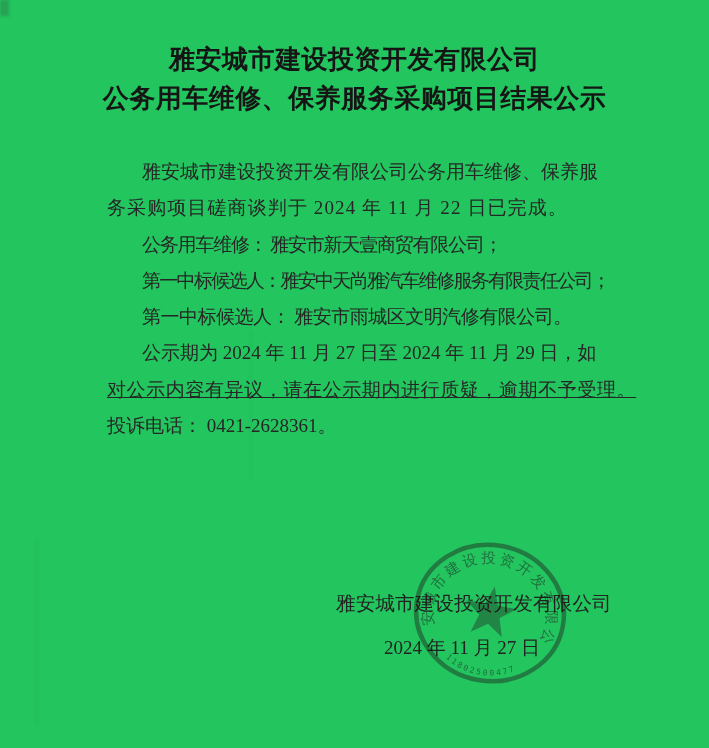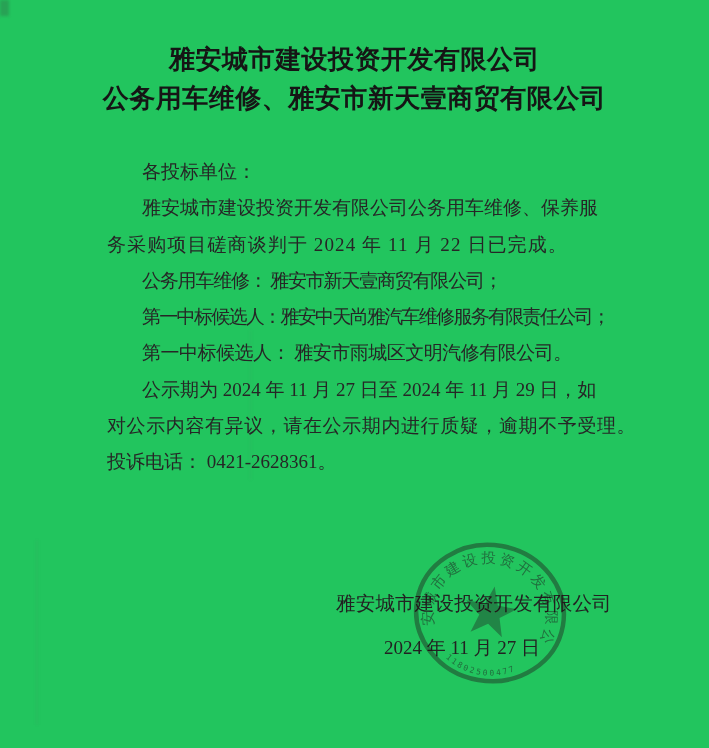"公务用车维修、雅安市新天壹商贸有限公司" div { text: 雅安市新天壹商贸有限公司 -> 保养服务采购项目结果公示 }
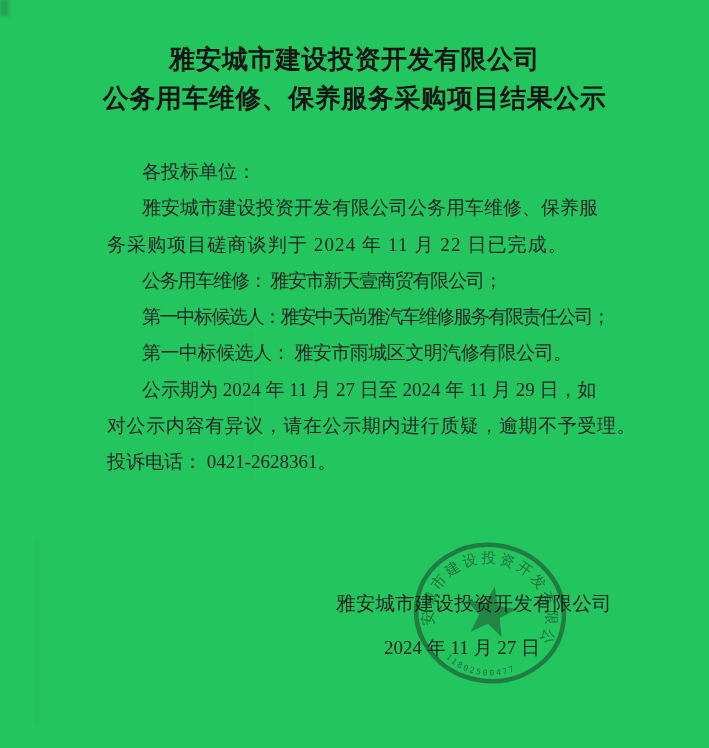"各投标单位：" div.bodyline { html: <div>各投标单位：</div> -> none }
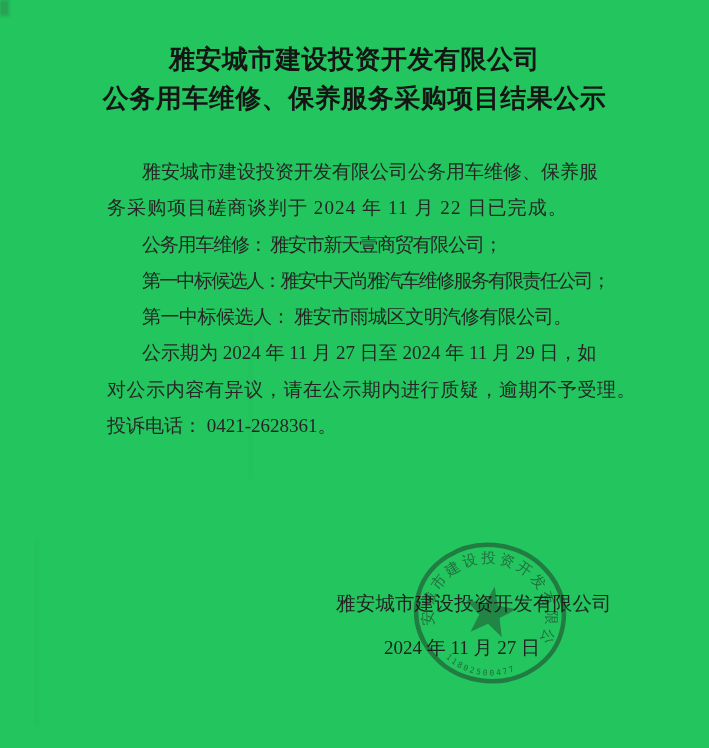"对公示内容有异议，请在公示期内进行质疑，逾期不予受理。" .lsp06 { text-decoration: none -> underline }
